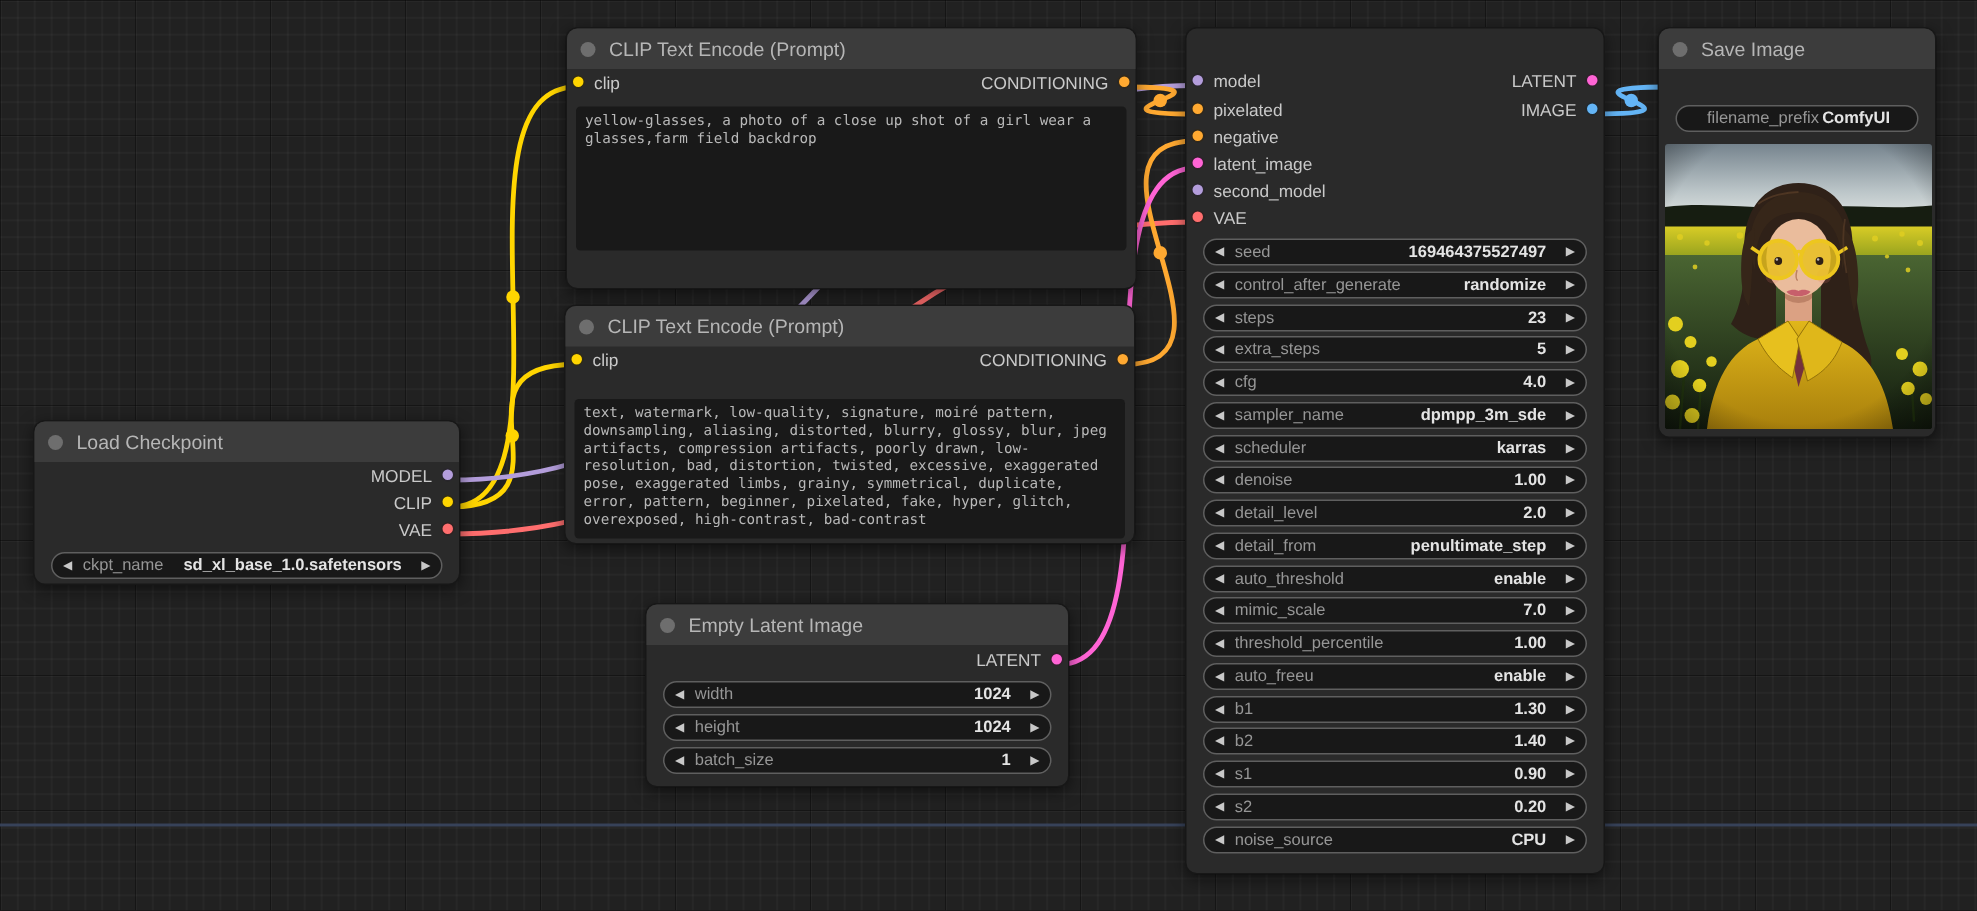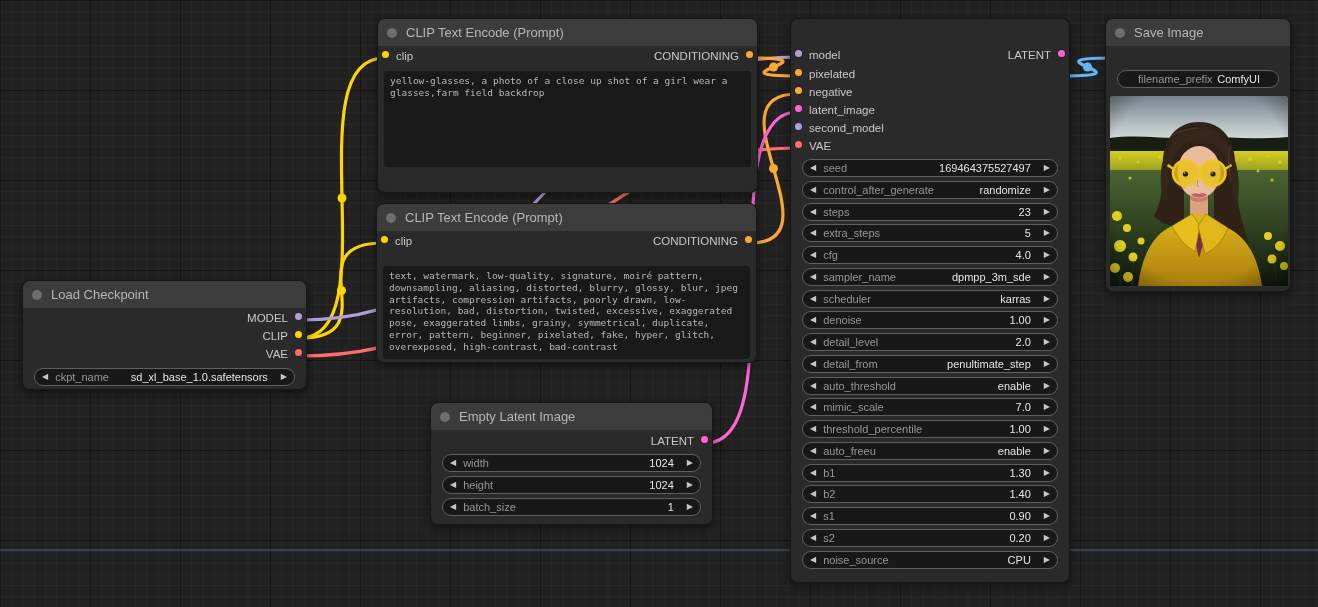"IMAGE" div.slot-row { html: none -> <div> <span>IMAGE</span> <span></span> </div> }
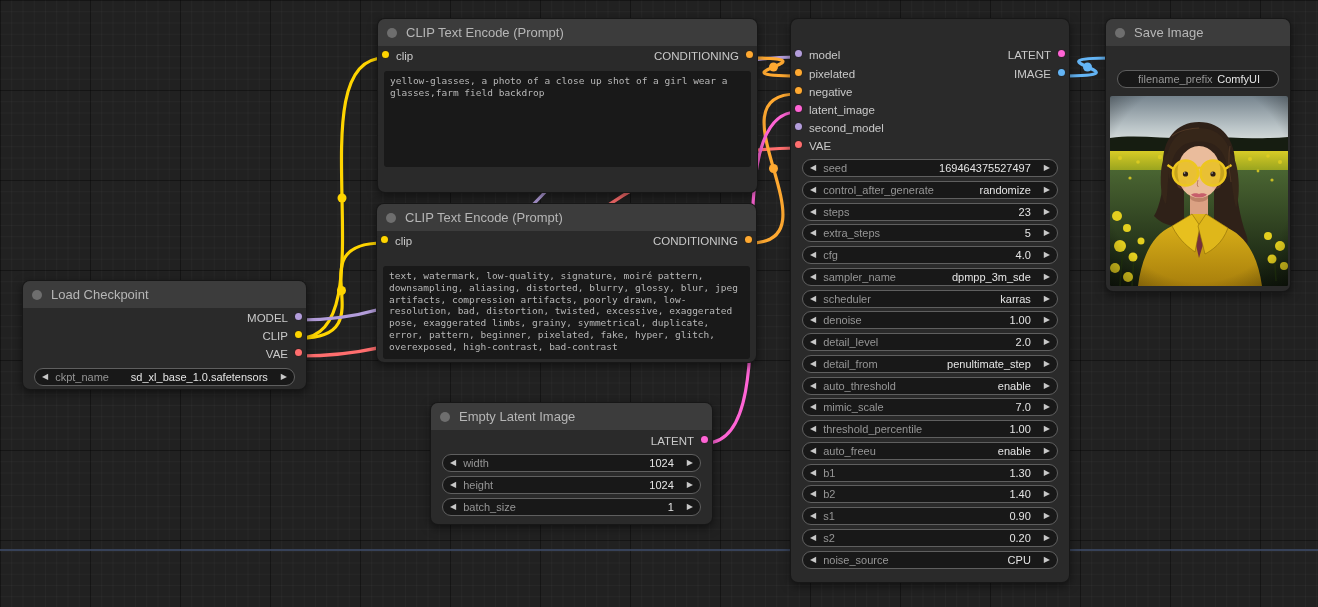"ComfyUI" .wvalue { font-weight: none -> bold }
